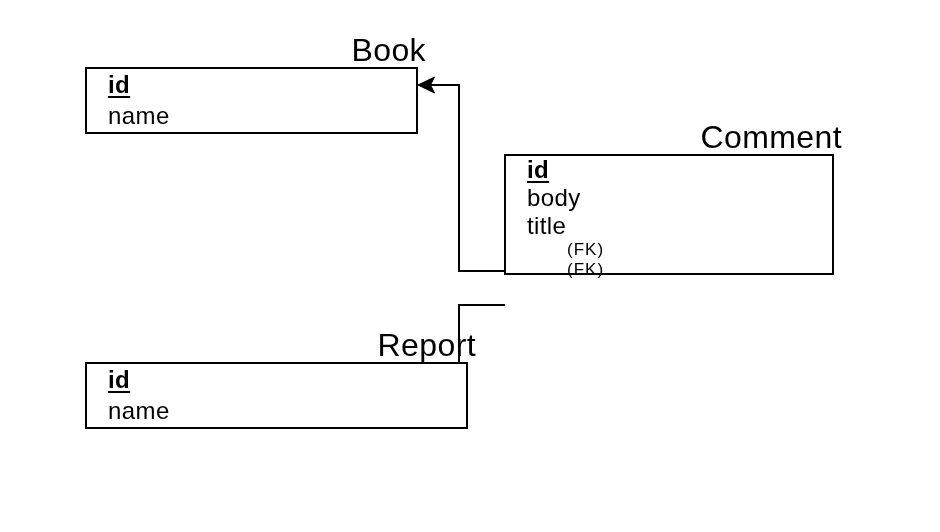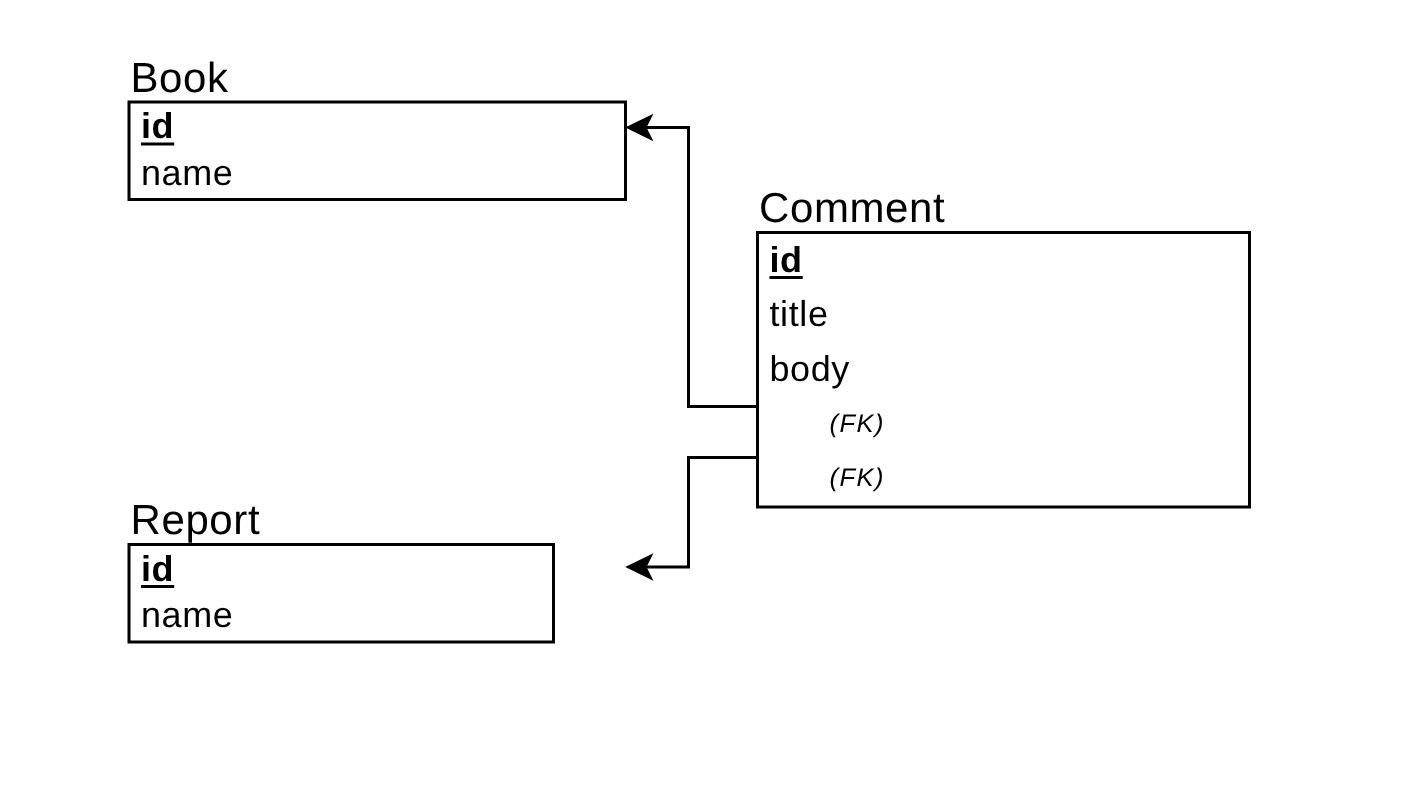"Book" .entity-title { font-size: 28px -> 32px; left: 0 -> 10px; text-align: left -> right }
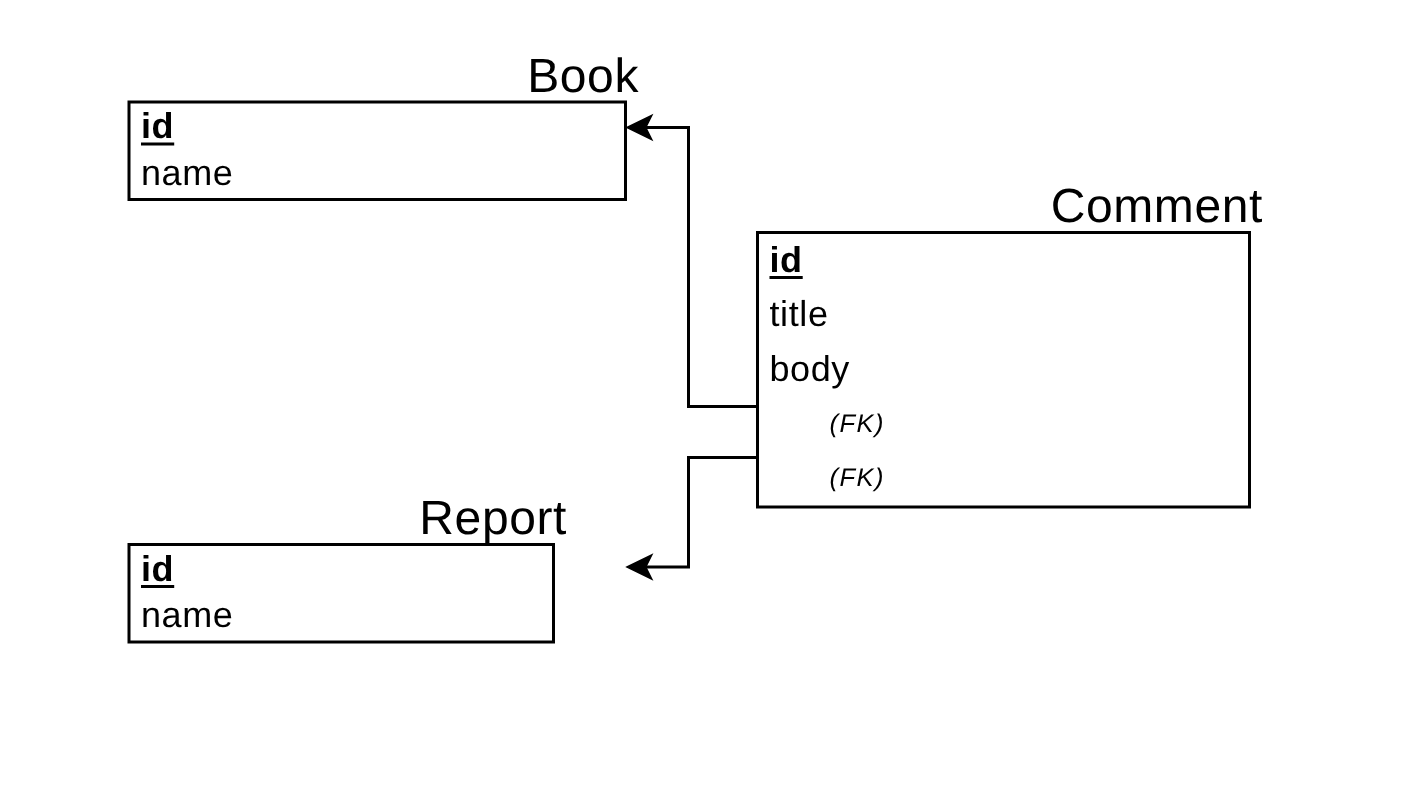"id" .entity-row { padding-left: 7px -> 21px }
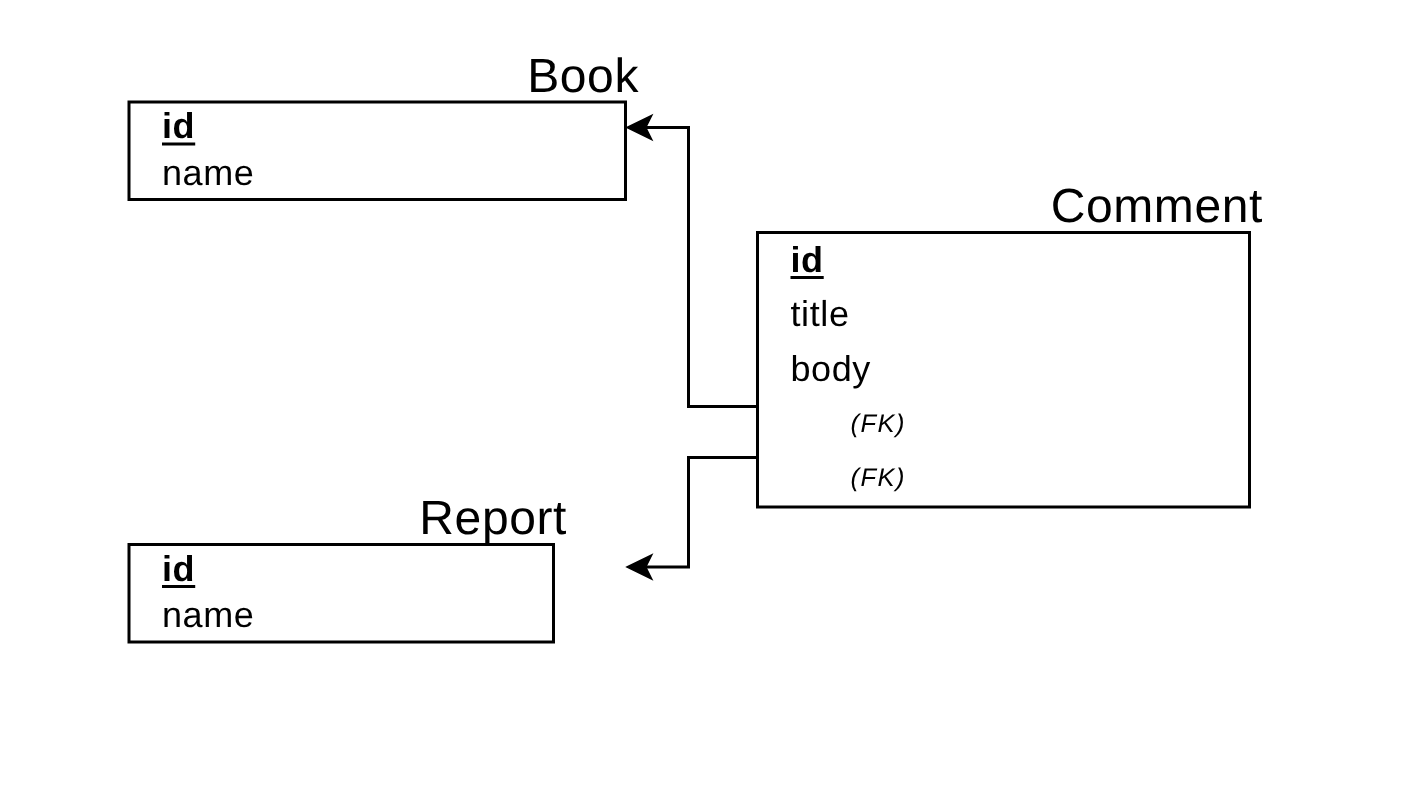"Comment" #entity-comment { height: 185px -> 121px }
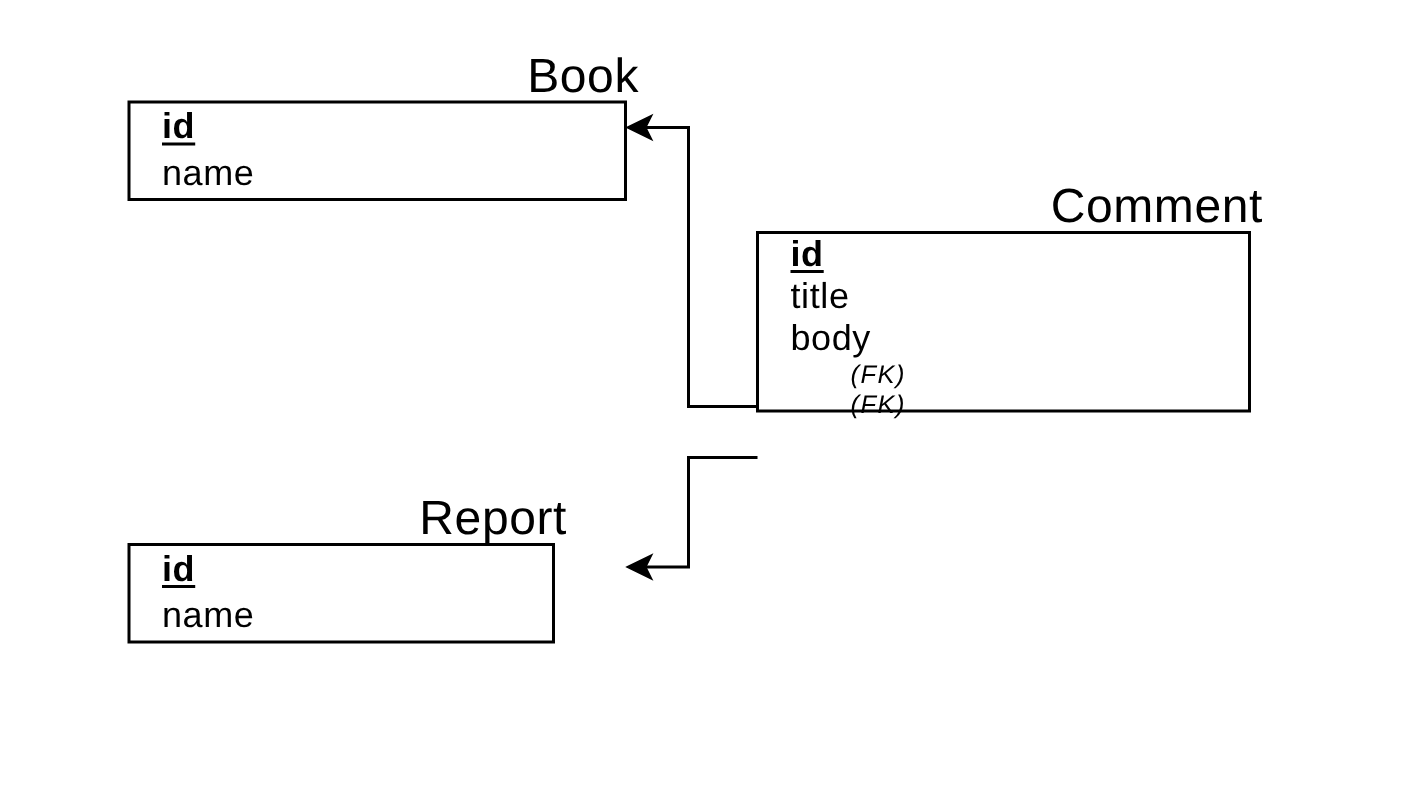"title" div.entity-row { order: before "body" -> after "body" }
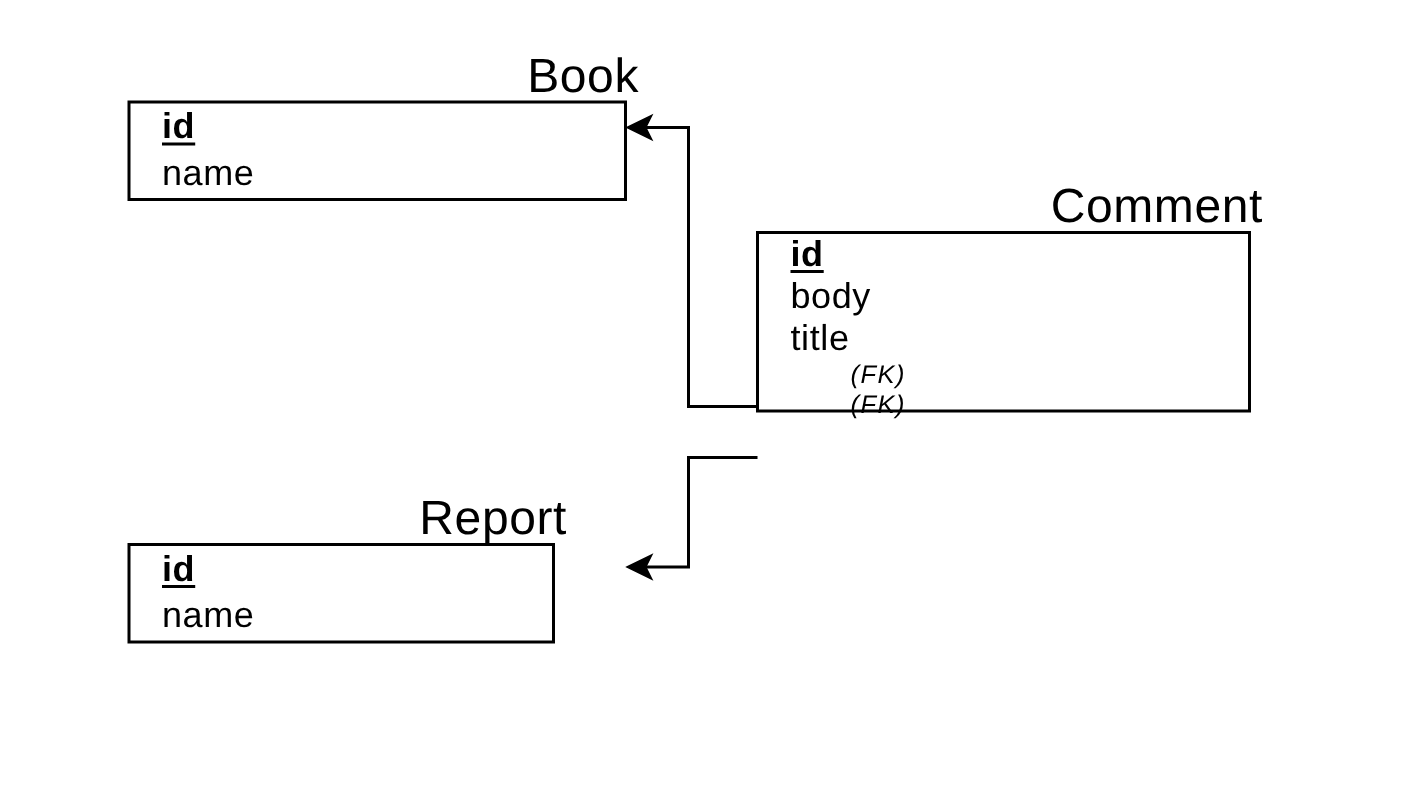"(FK)" .fk-label { font-style: italic -> none }
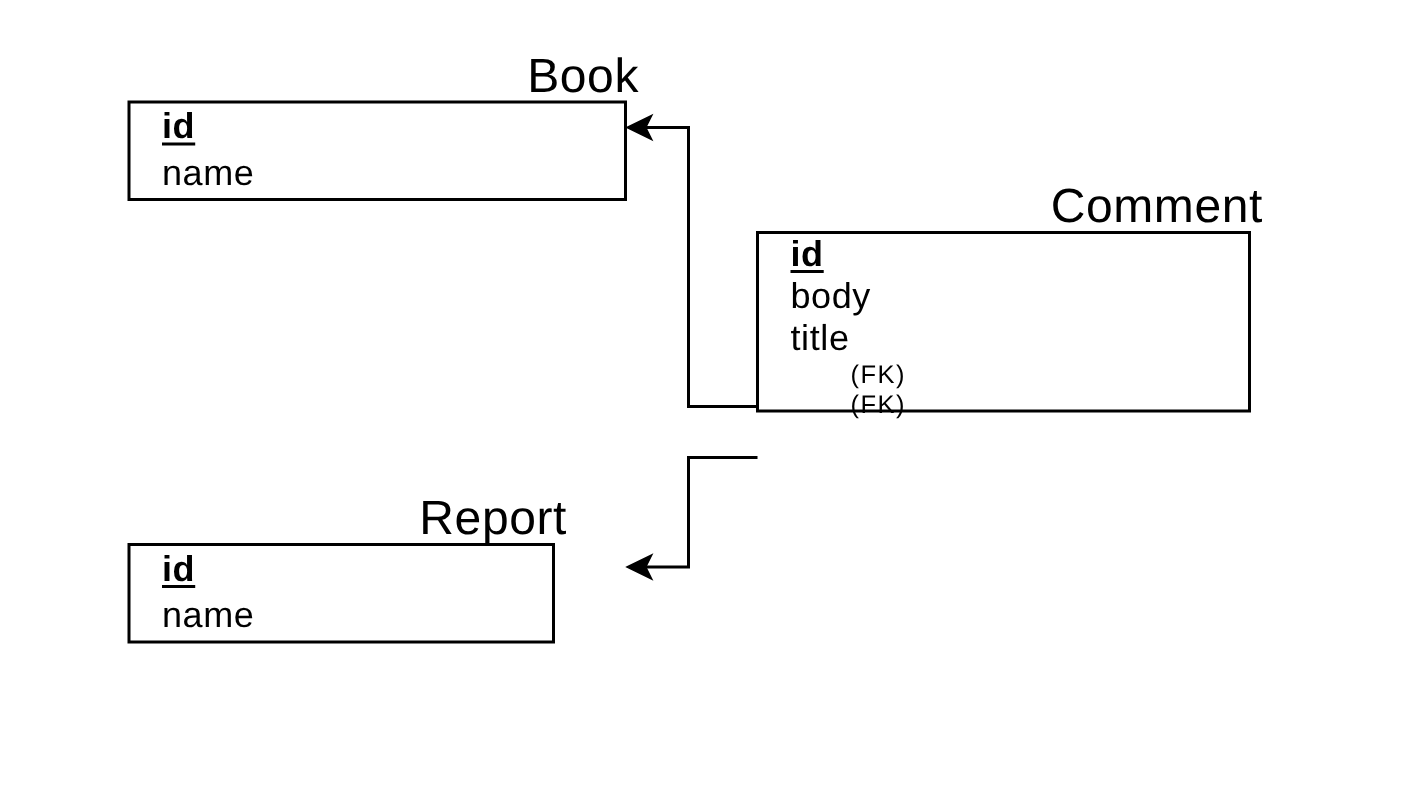"Report" #entity-report { width: 285px -> 383px }
